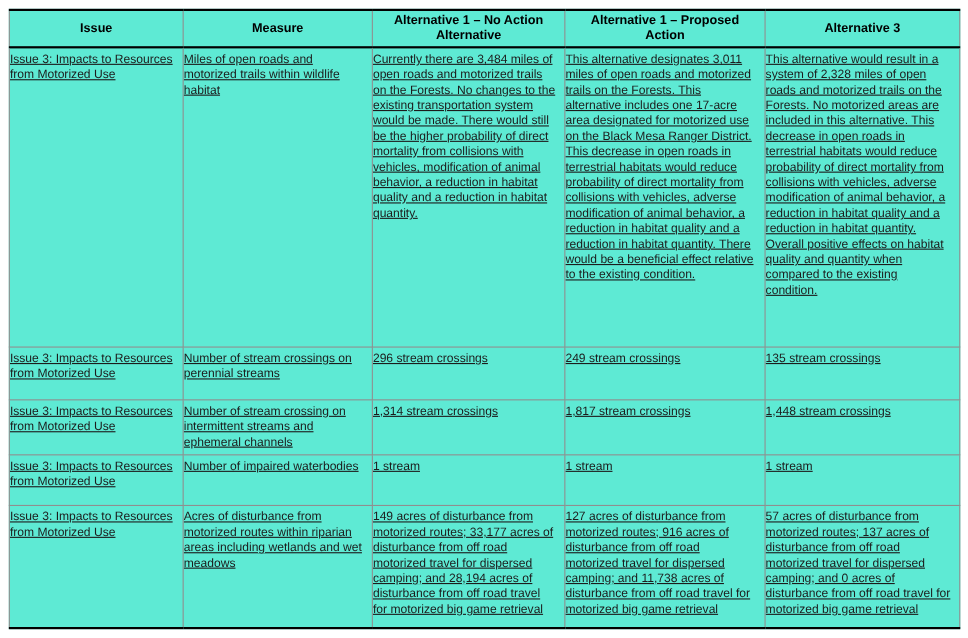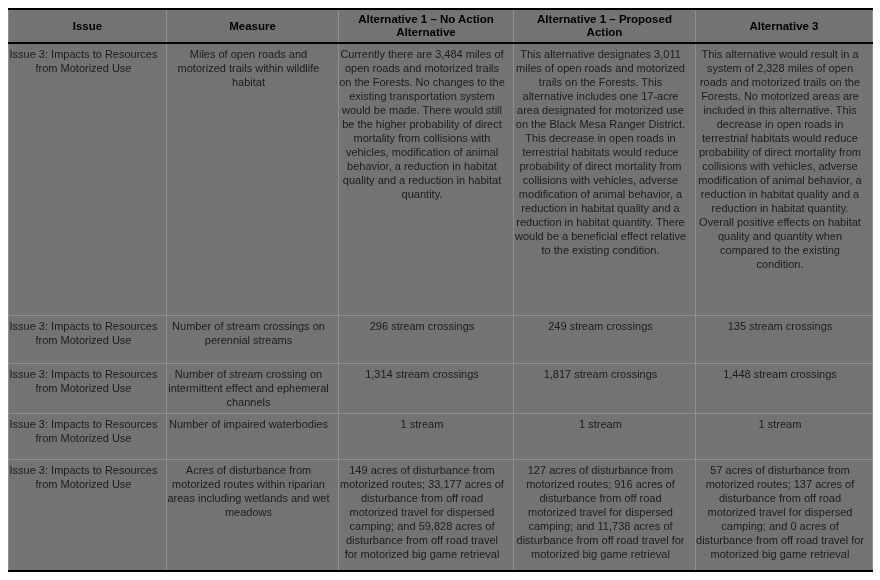"Issue" table.comparison { background: #737373 -> #5eead4 }
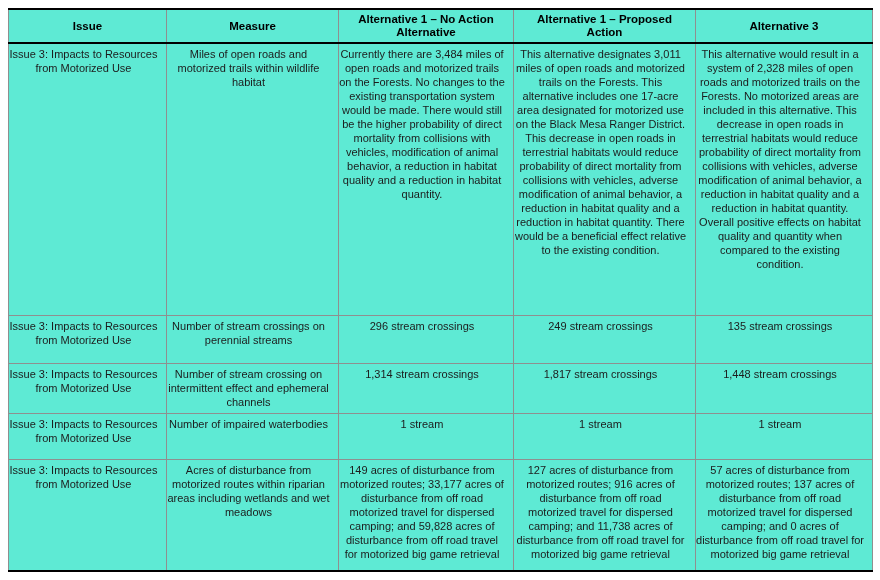"Issue 3: Impacts to Resources" tbody td { text-align: center -> left; text-decoration: none -> underline }
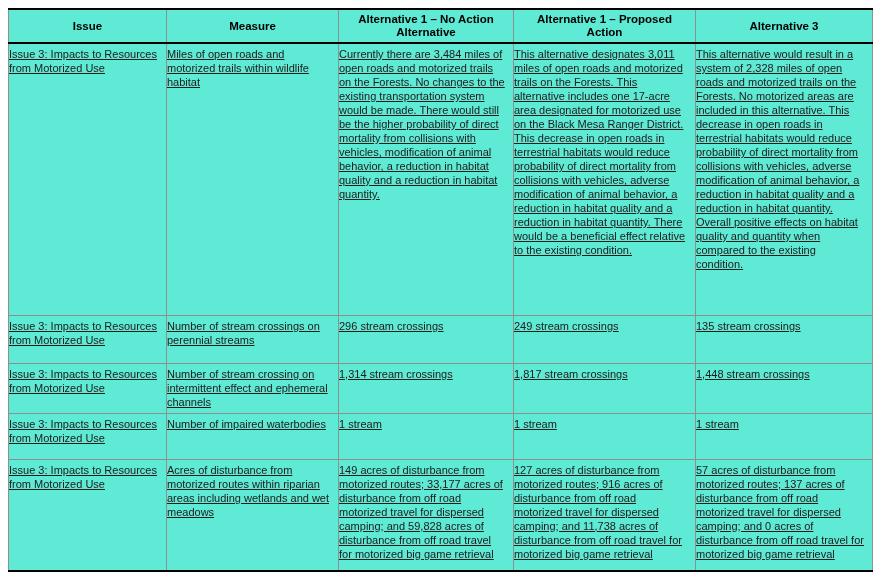"Number of stream crossing on" td { text: effect -> streams }
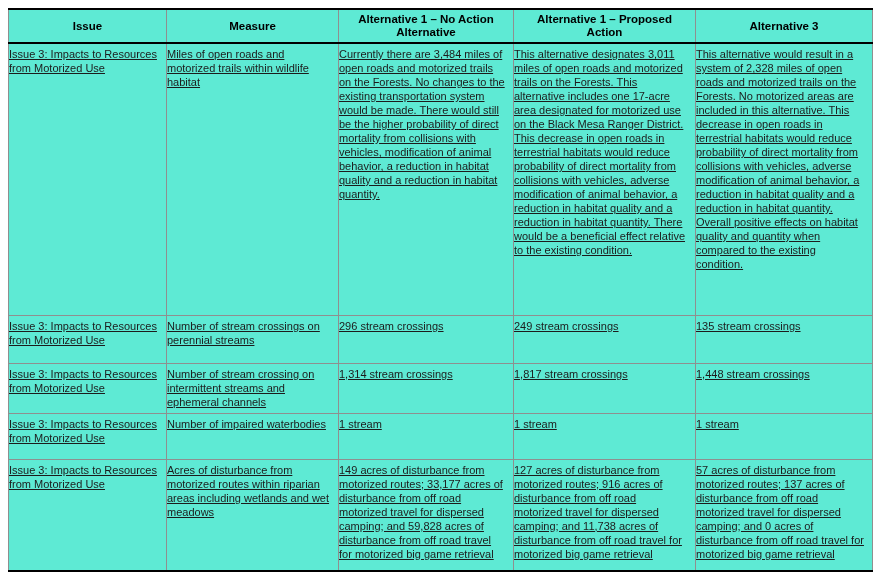"149 acres of disturbance from" td { text: 59,828 -> 28,194 }
